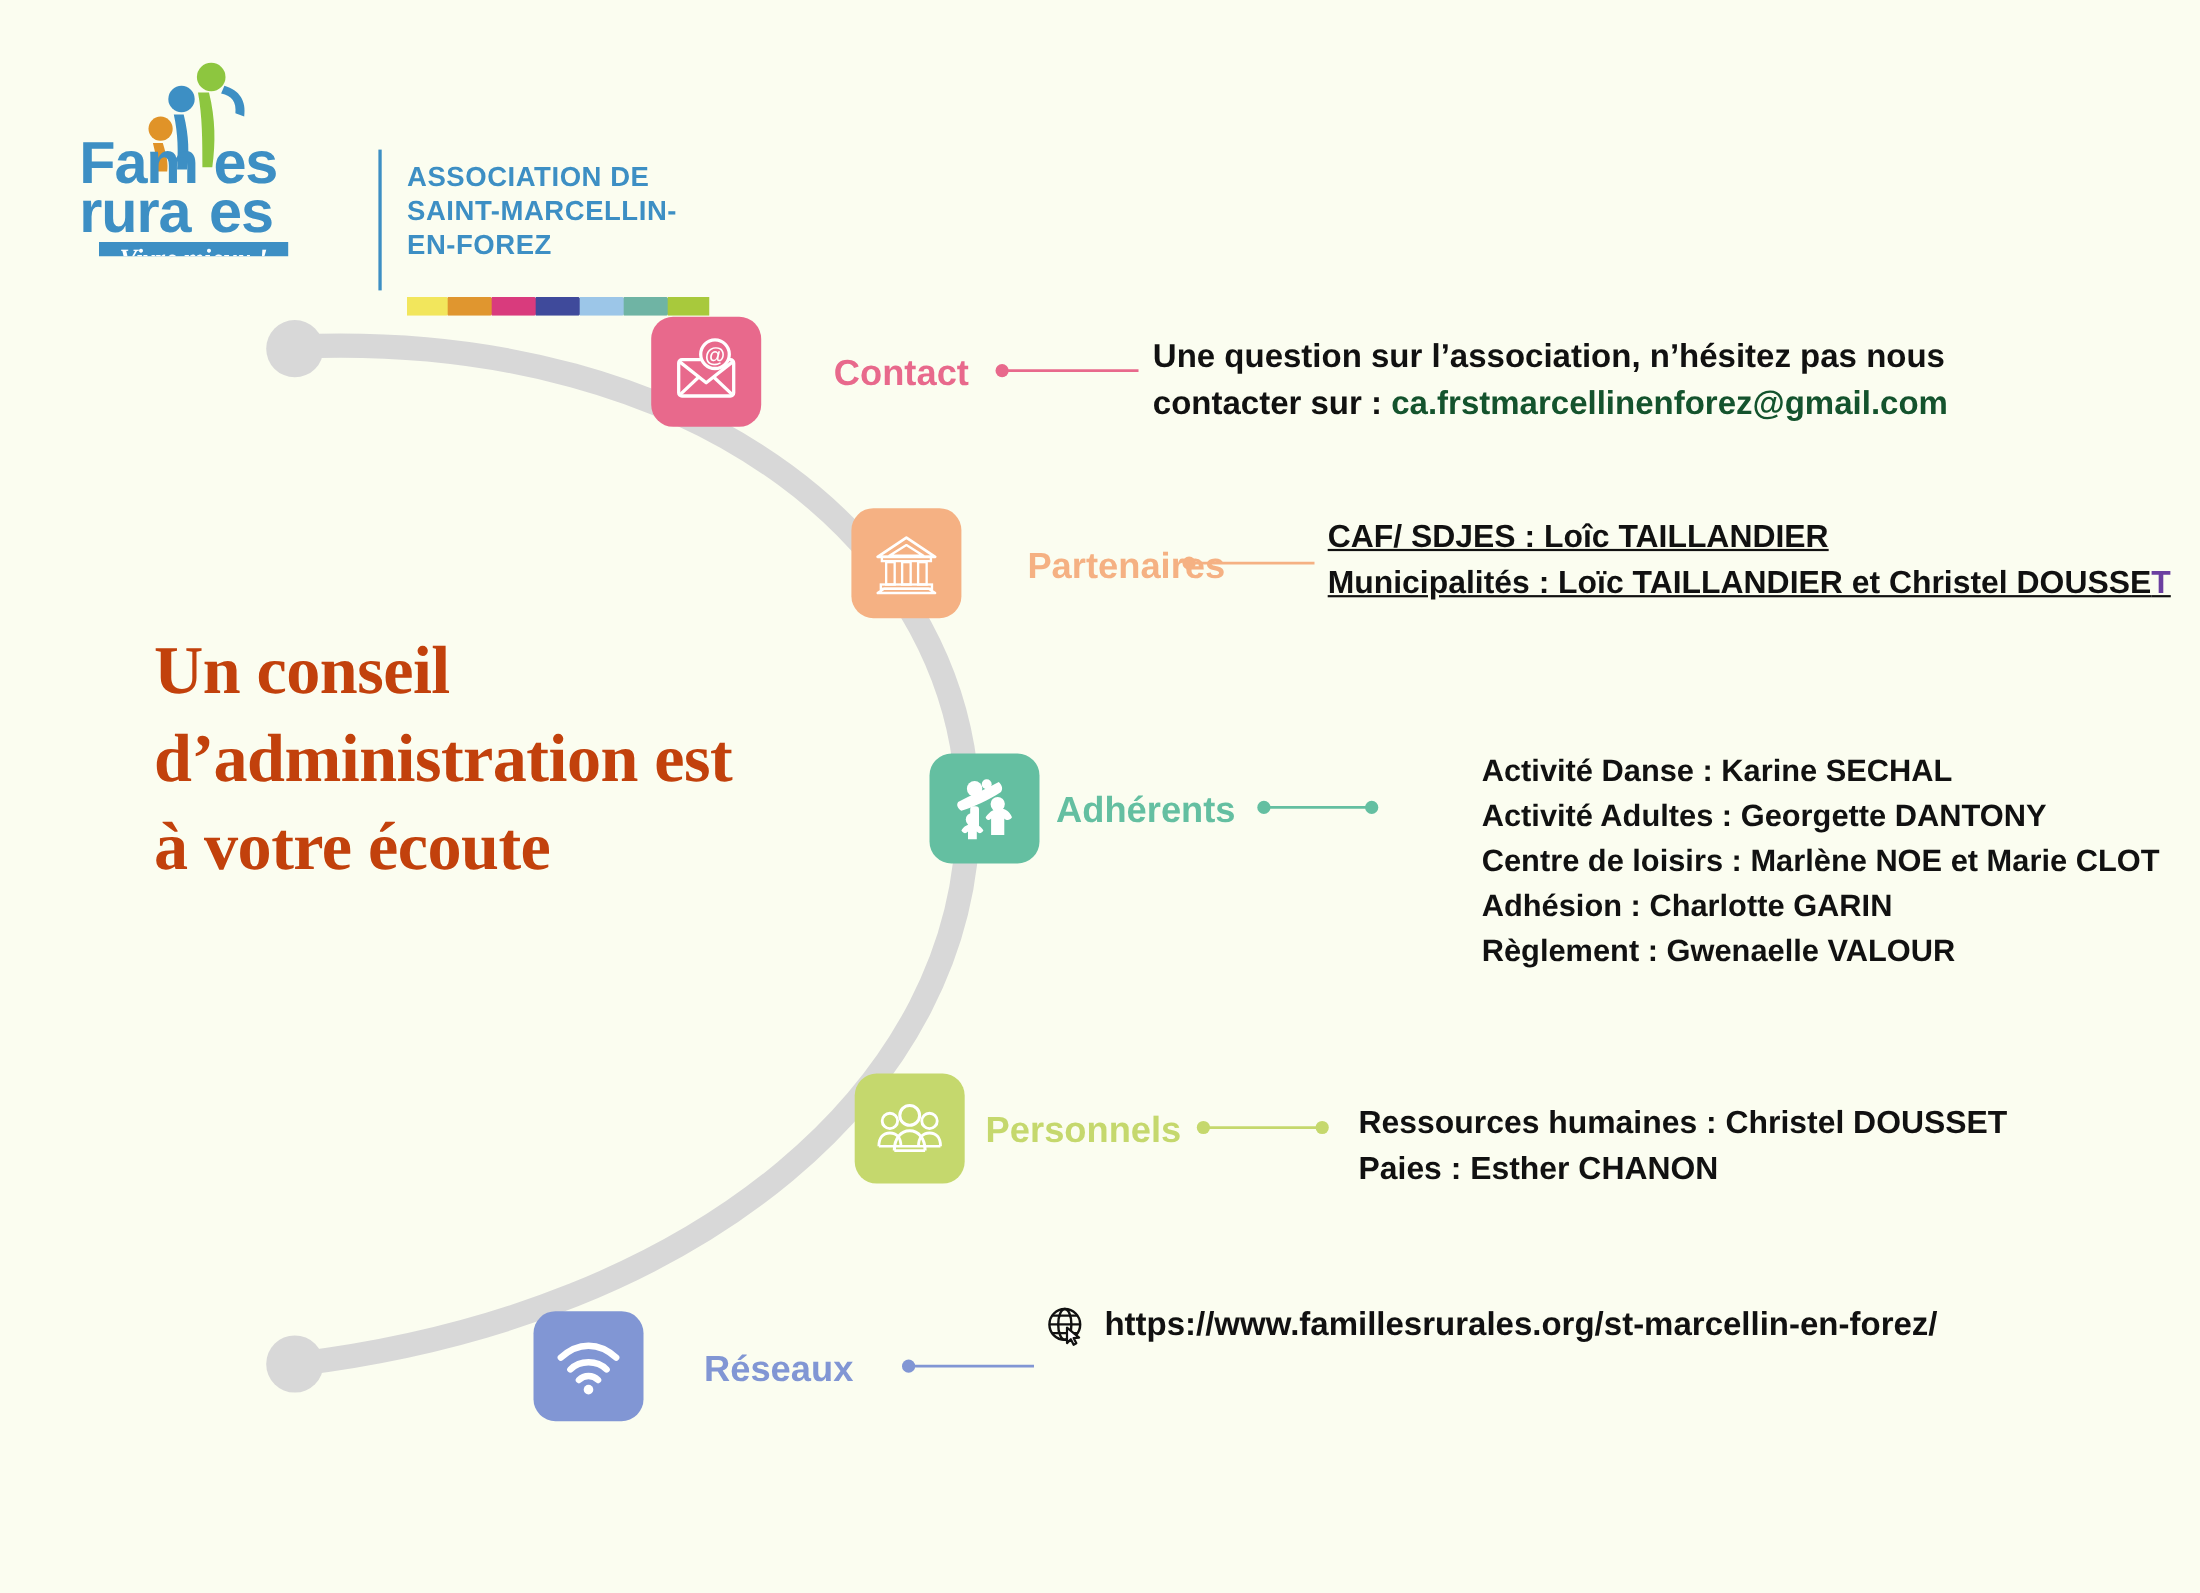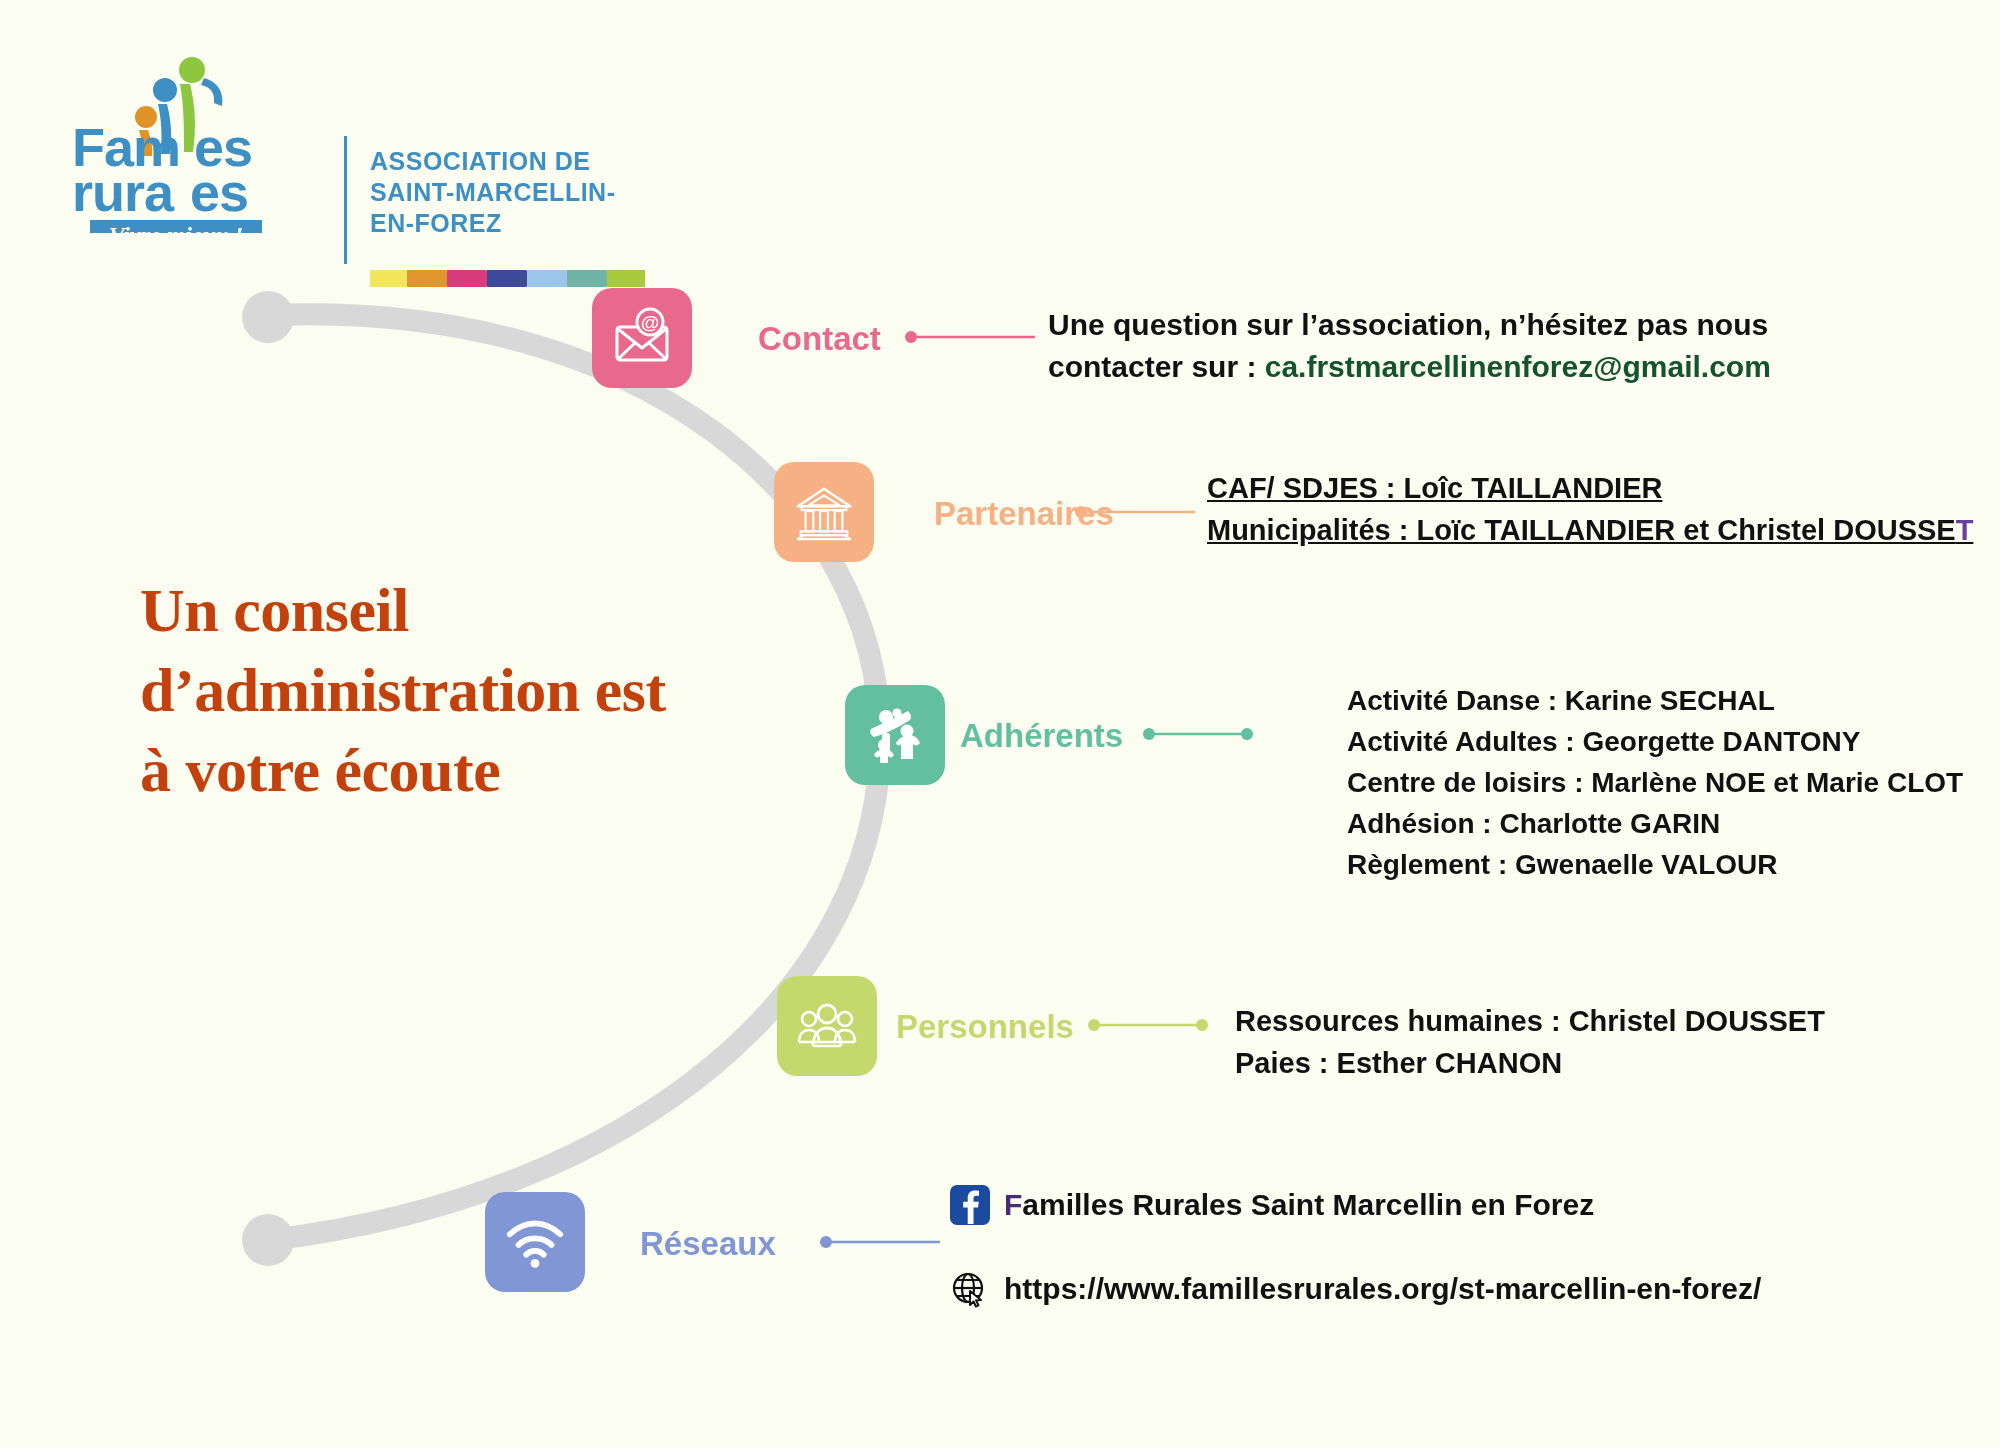"Familles Rurales Saint Marcellin en" div.social-row { html: <div> <span> <svg> <rect></rect> <path></path> </svg> </span> <span><span>F</span><span>amilles Rurales Saint Marcellin en Forez</span></span> </div> -> none }
